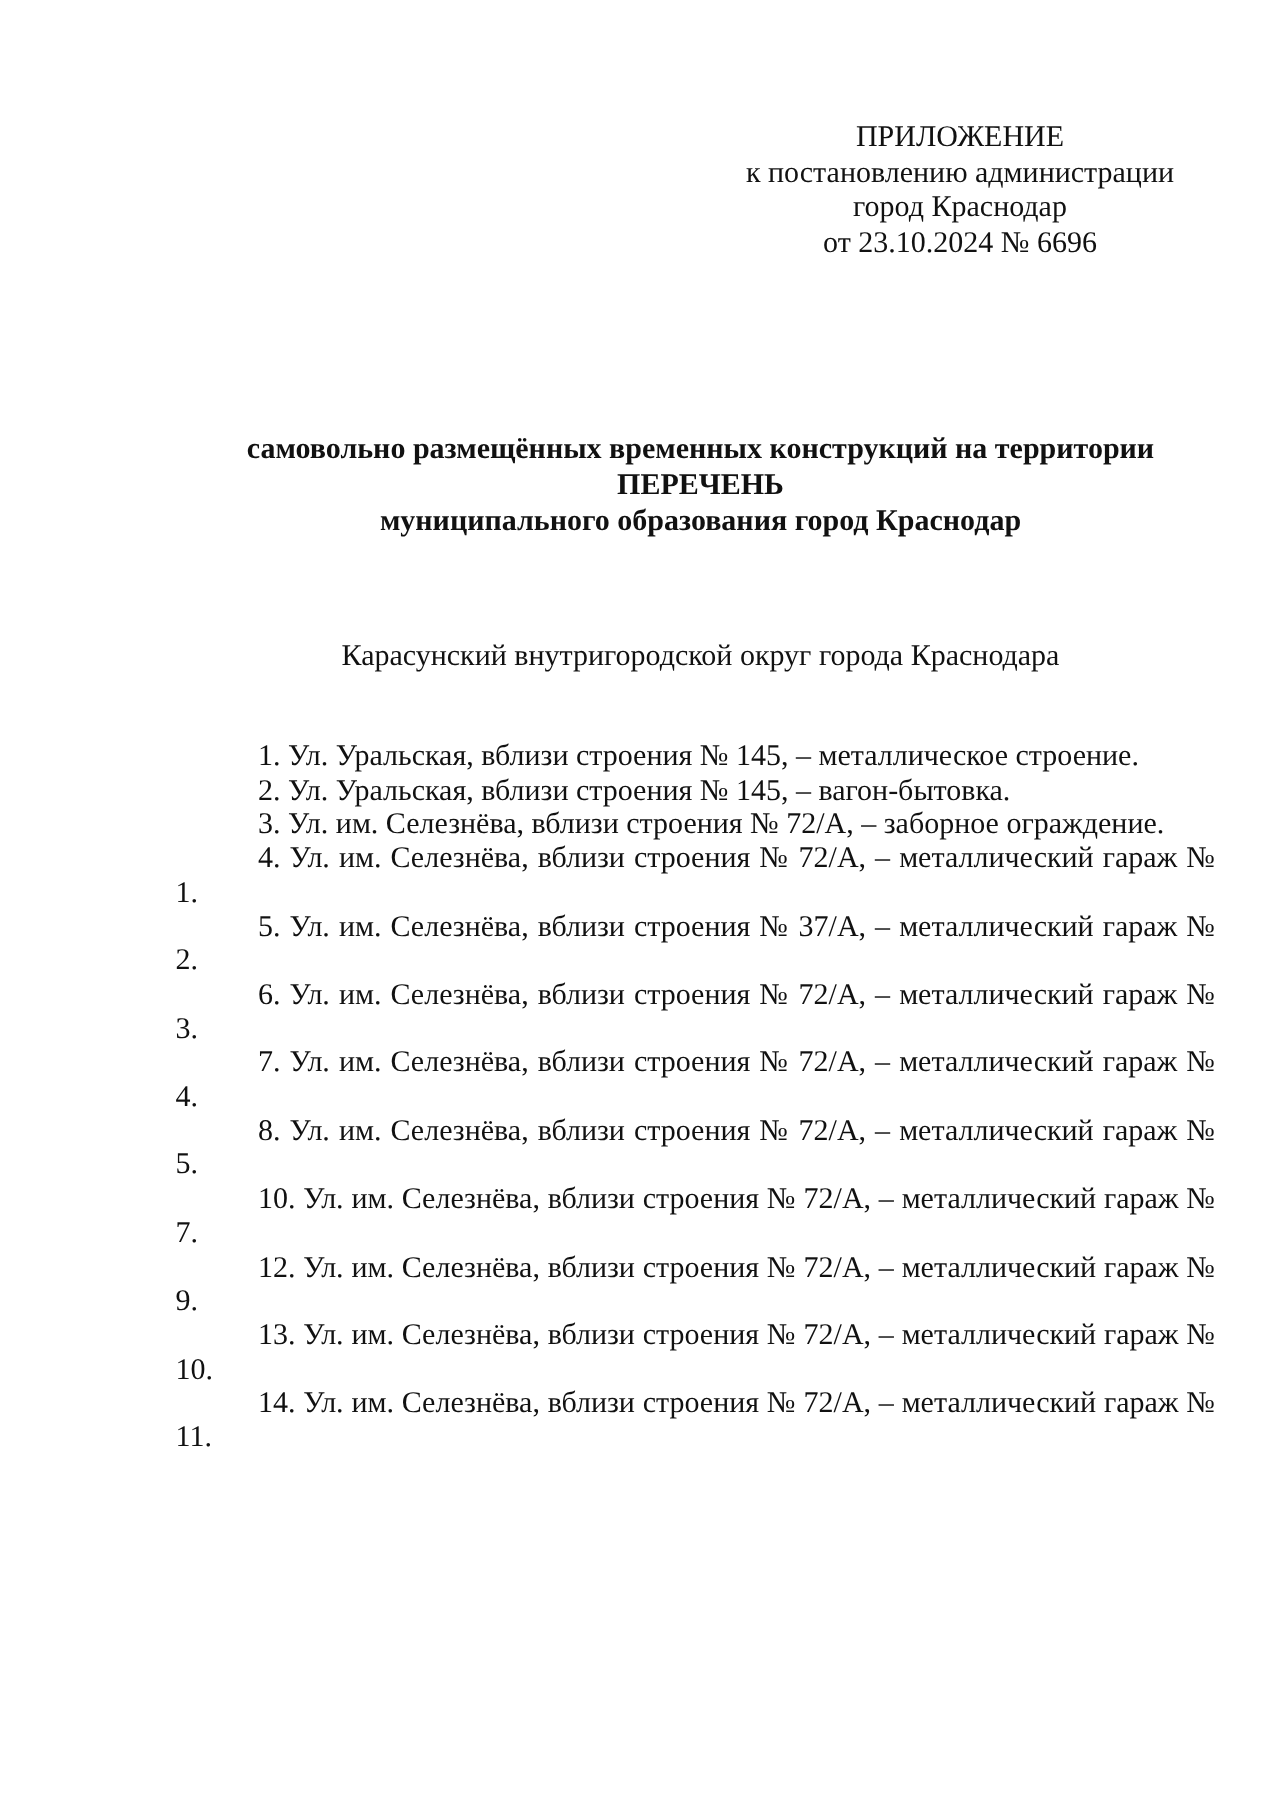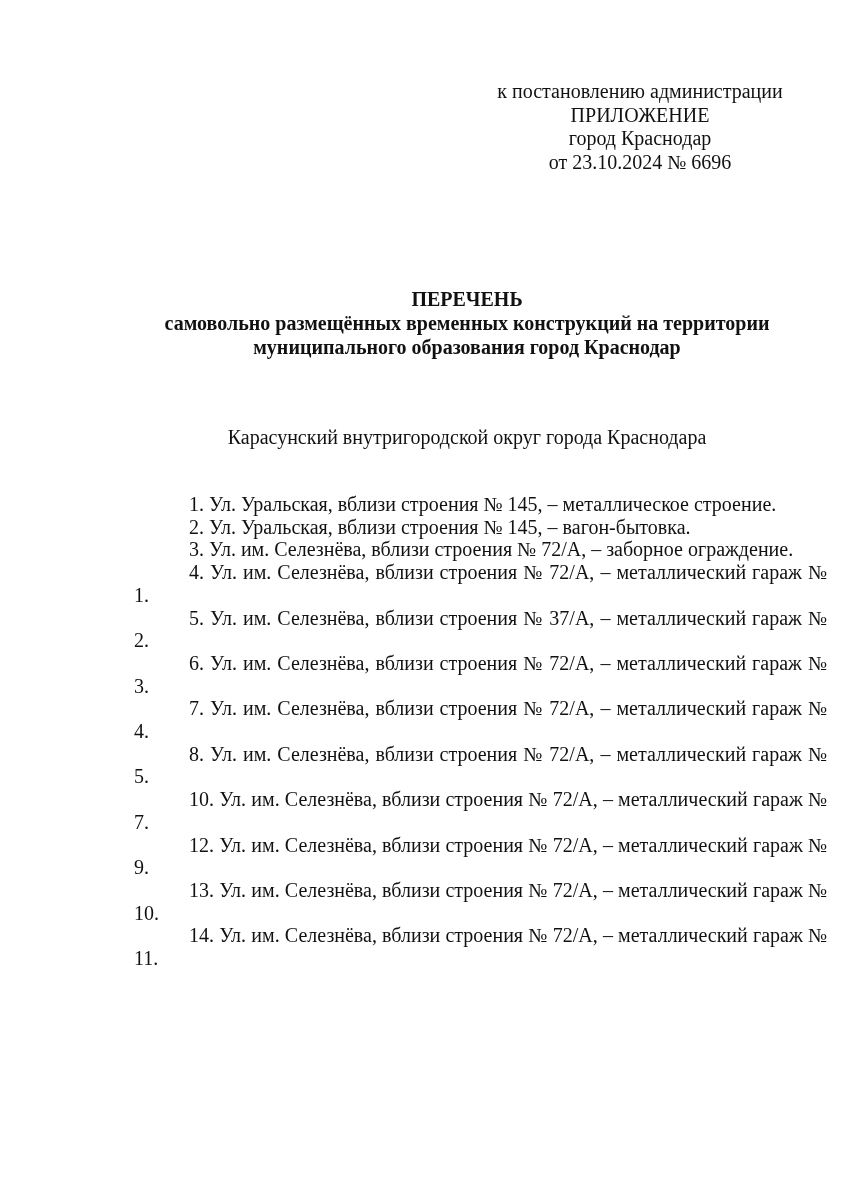"к постановлению администрации" div { order: before "ПРИЛОЖЕНИЕ" -> after "ПРИЛОЖЕНИЕ" }
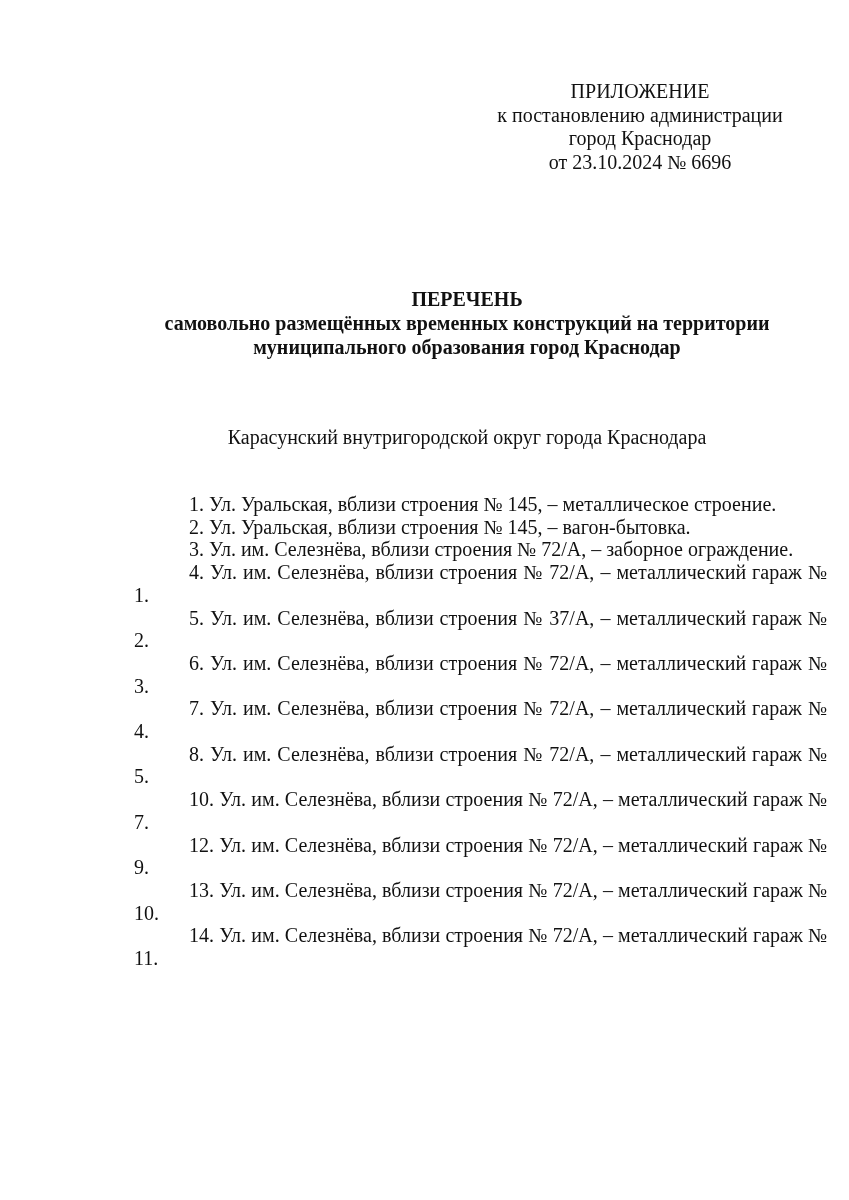"ПЕРЕЧЕНЬ" div { order: before "самовольно размещённых временных" -> after "самовольно размещённых временных" }
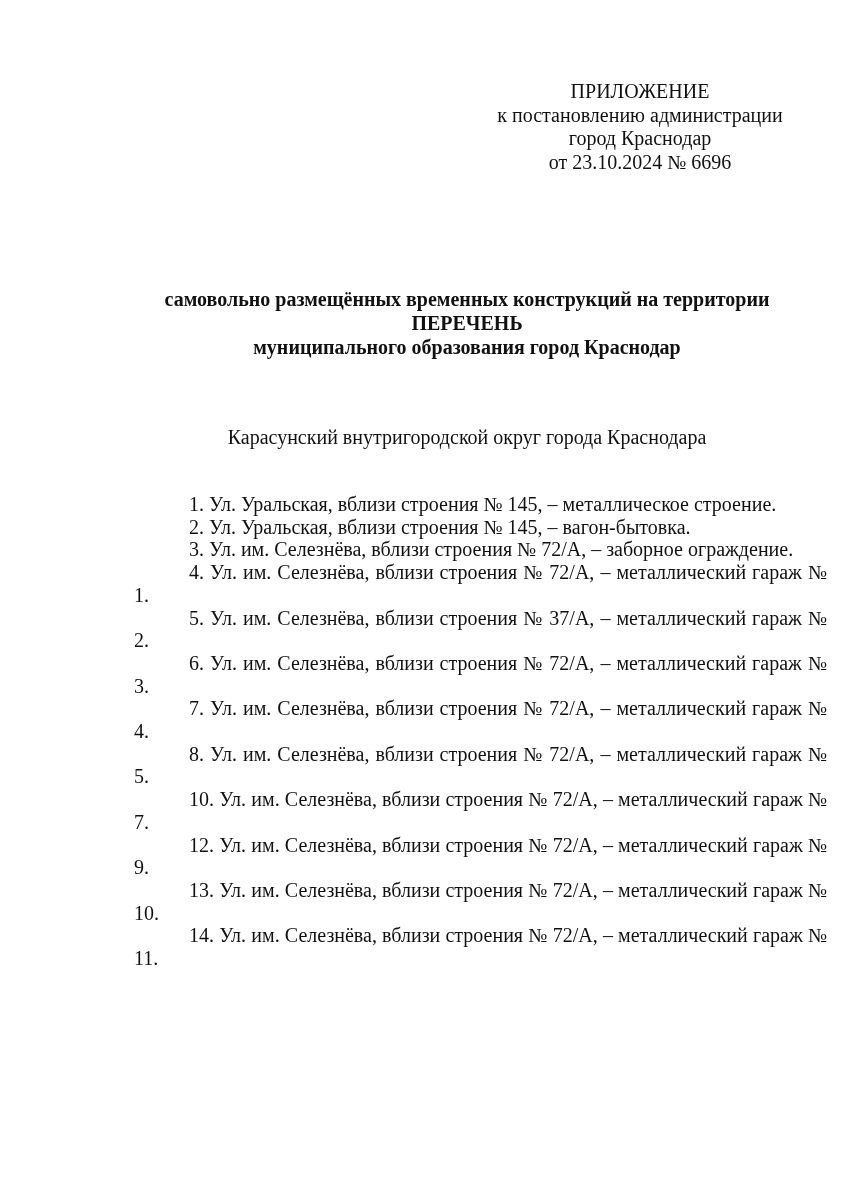"1. Ул. Уральская, вблизи строения" .list { left: 134px -> 117px }
